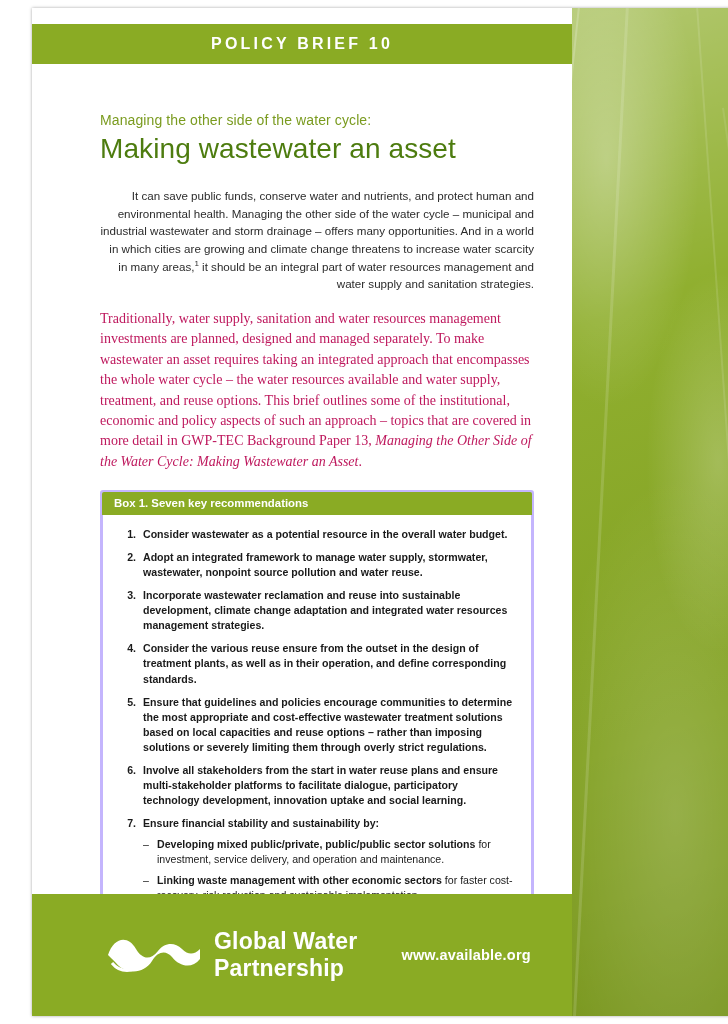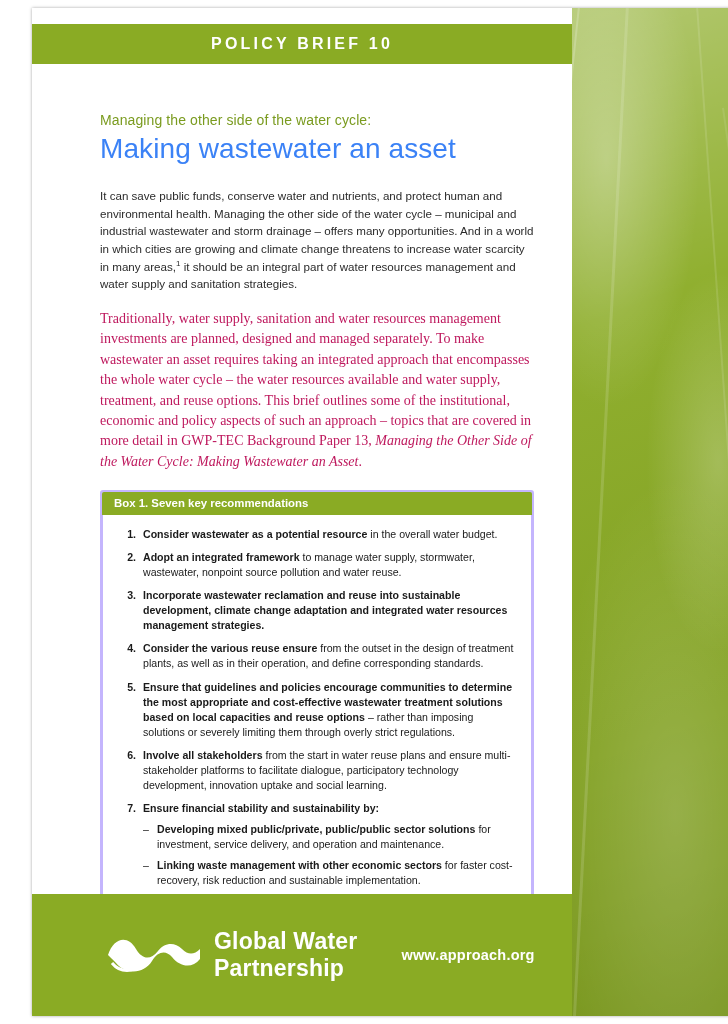"Making wastewater an asset" .title-main { color: #3b82f6 -> #4d7c0f }
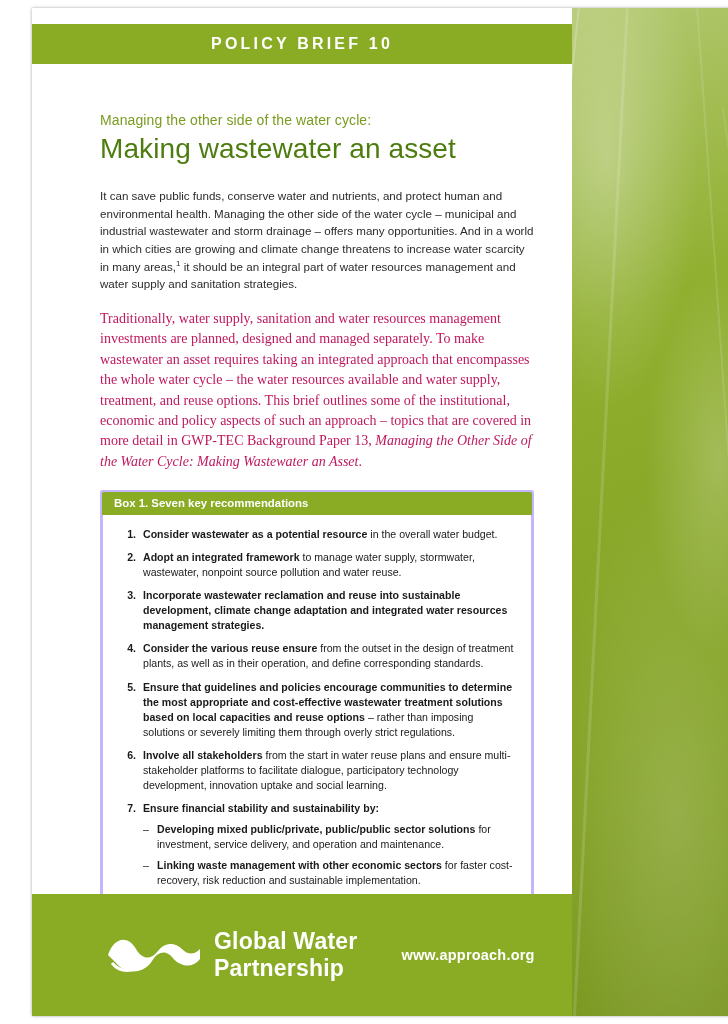"It can save public funds," .lead { text-align: left -> right }
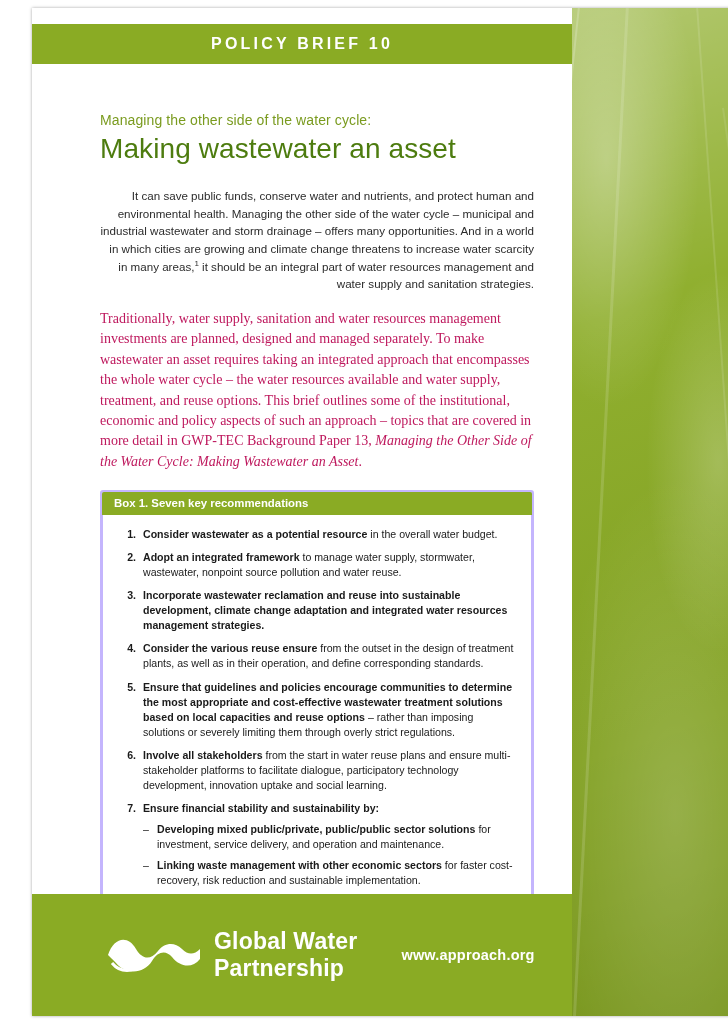"in the overall water budget." ol.rec-list > li .normal { font-weight: normal -> bold }
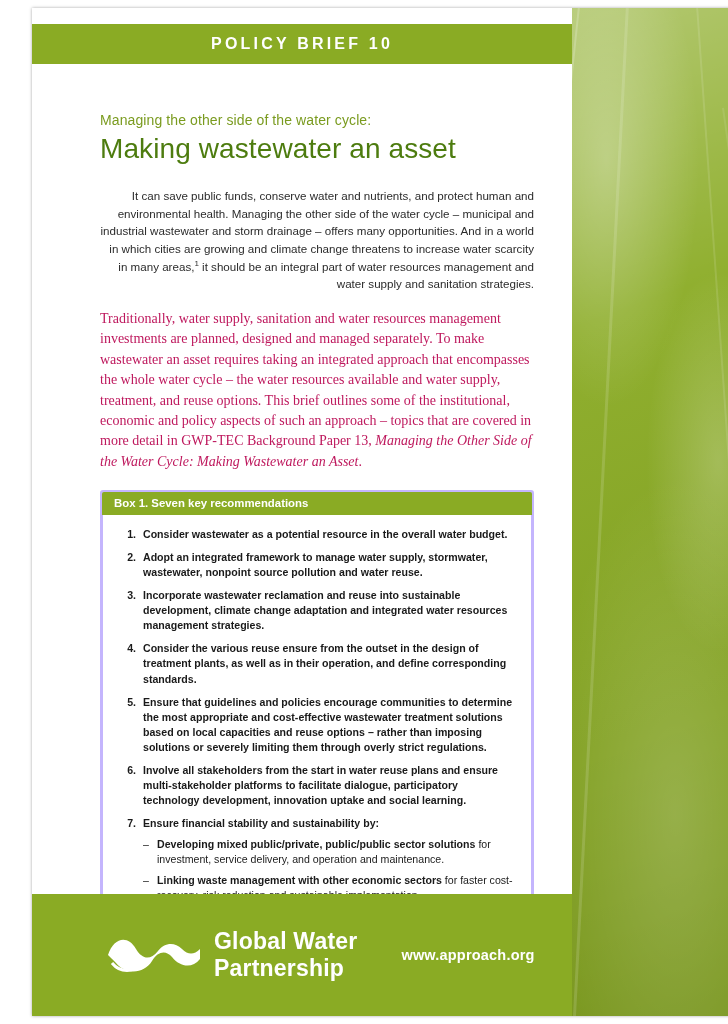"www.approach.org" div.footer-url { text: www.approach.org -> www.available.org }
